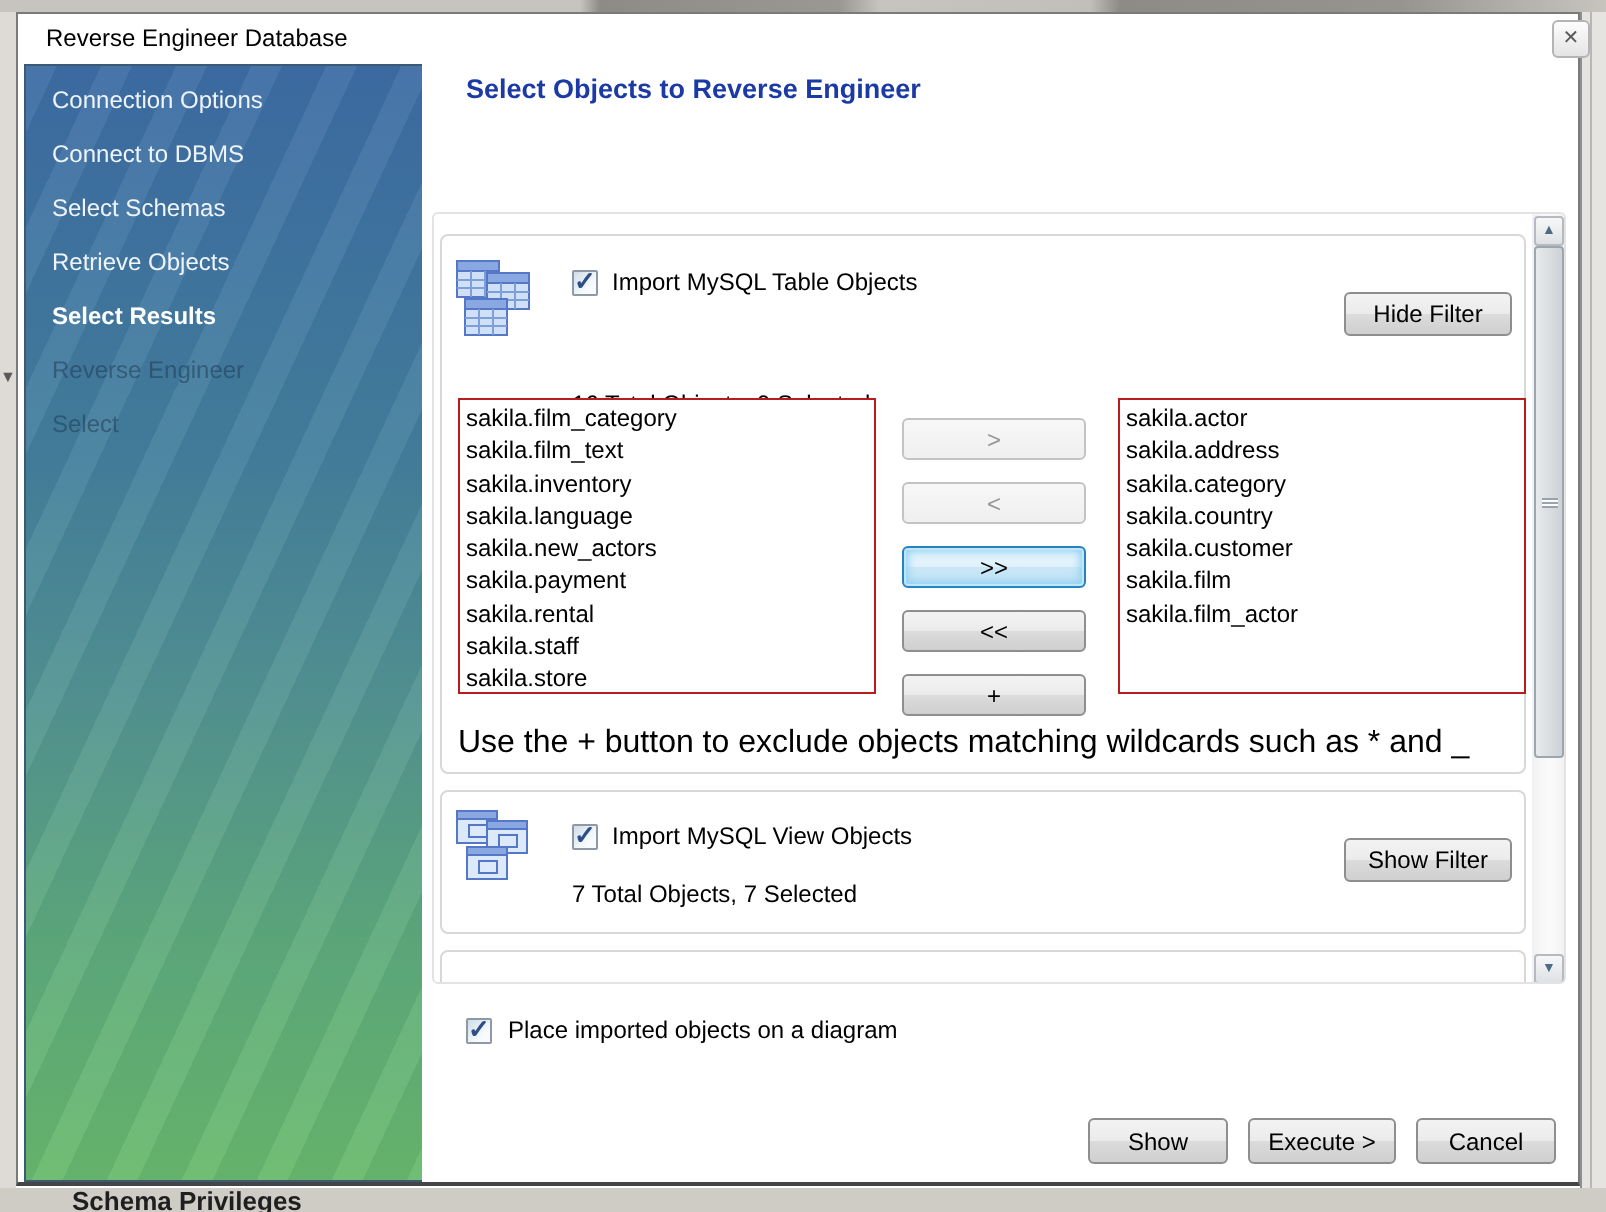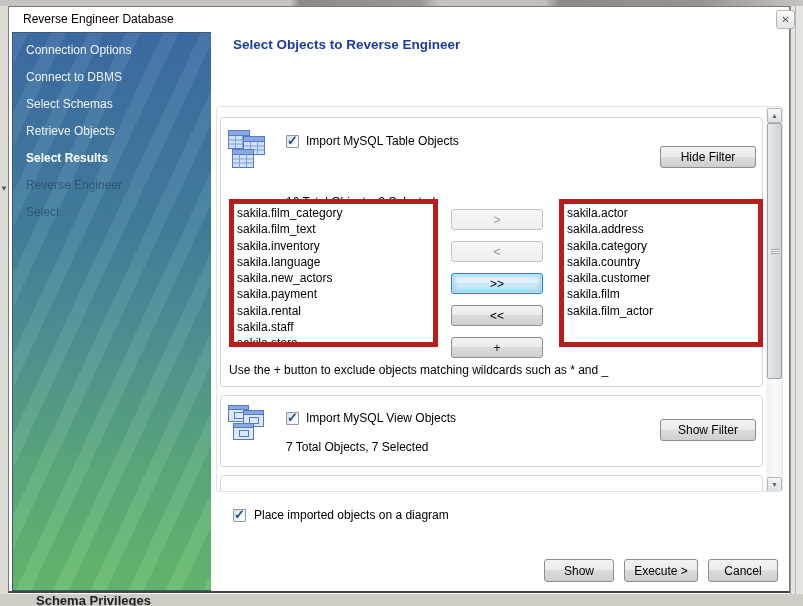"Hide Filter" .filter-btn { width: 96px -> 84px }
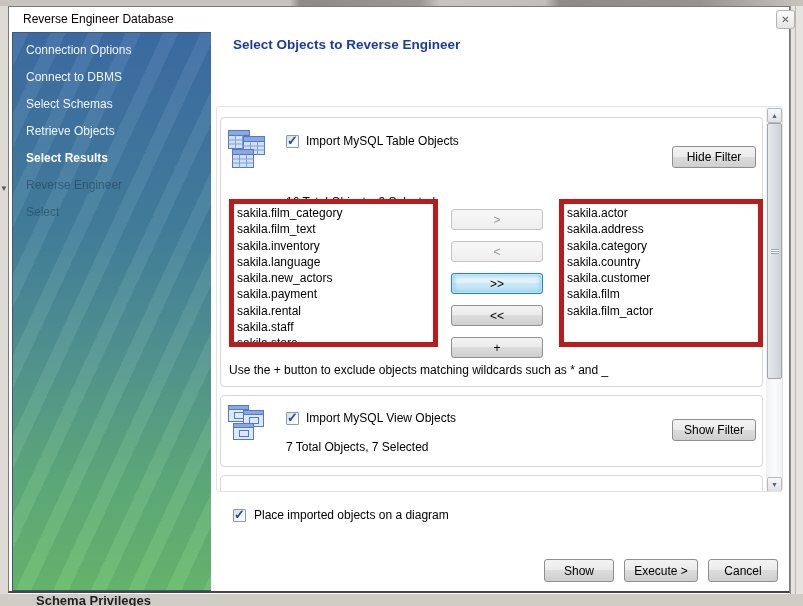"sakila.film_category" .listbox { border: 5px solid #b91c1c -> 1px solid #b91c1c }
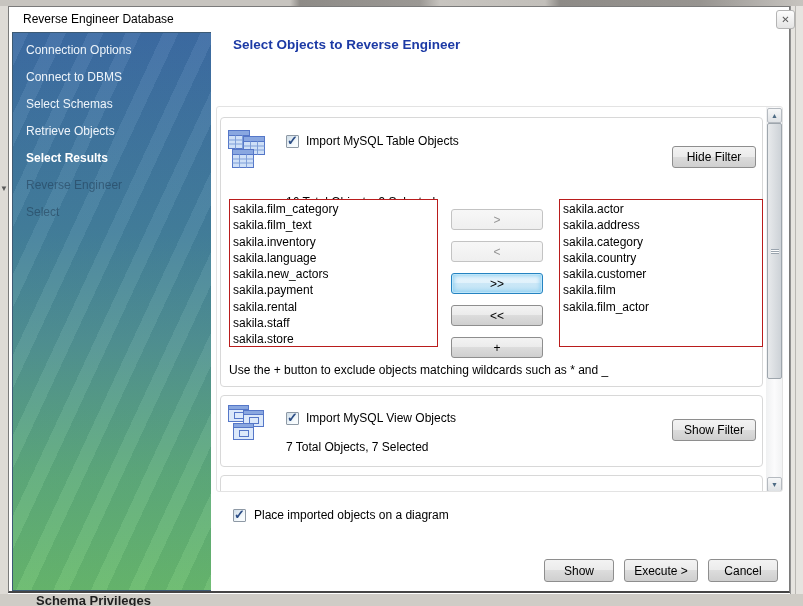"Use the + button to" .hint { font-size: 12px -> 16px }
